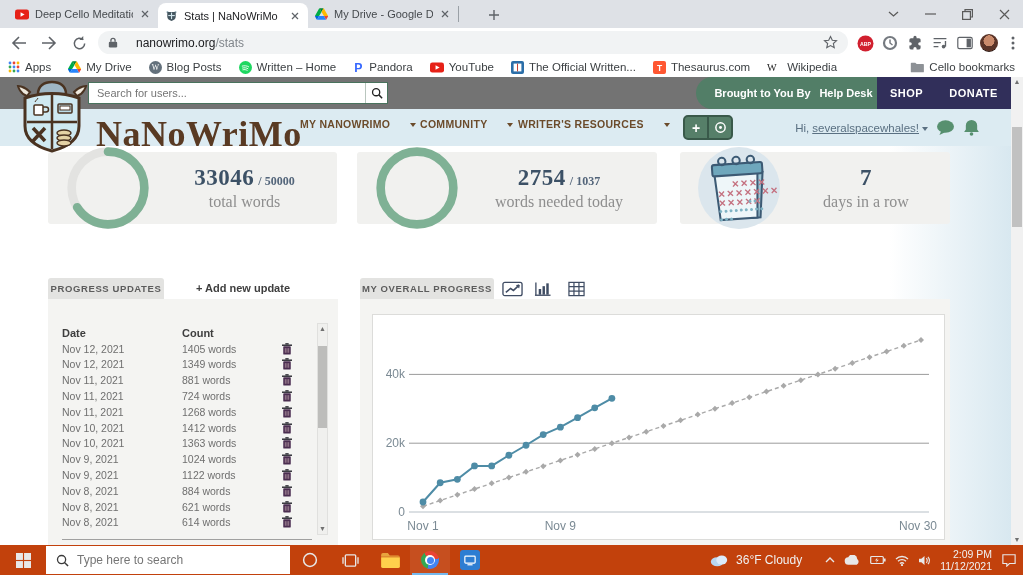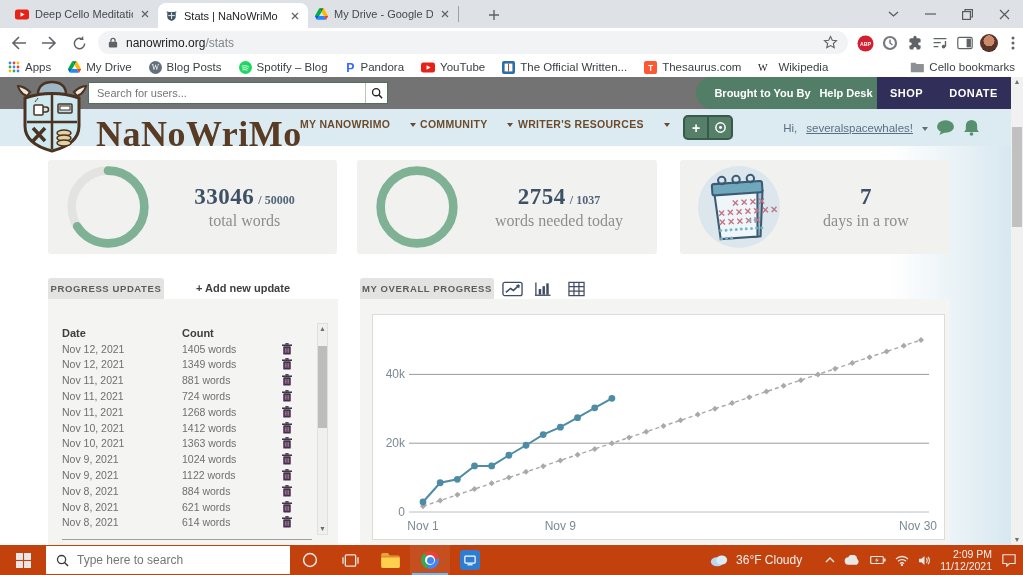"nanowrimo.org/stats" #urlbar { gap: 8px -> 18px }
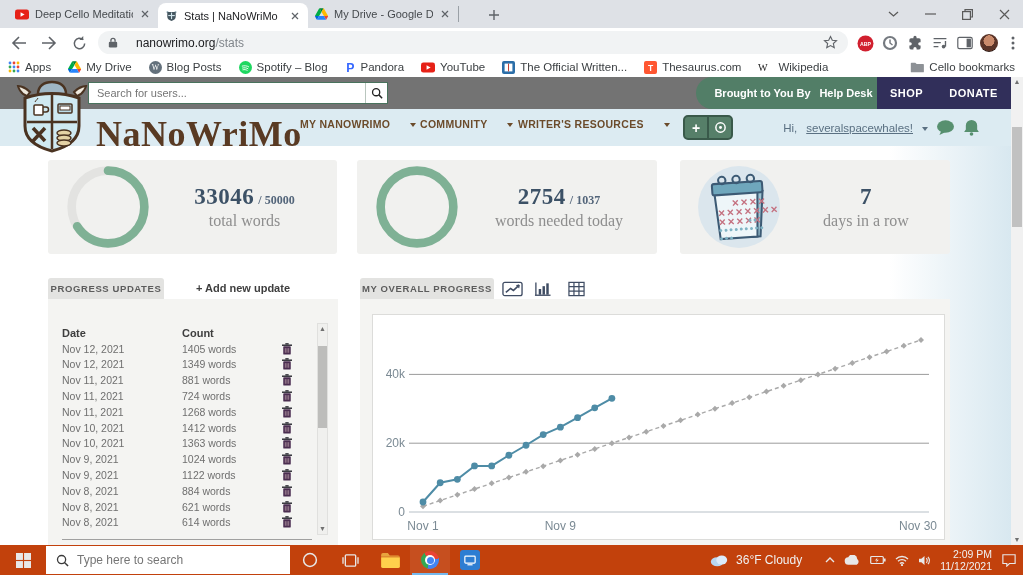"Spotify – Blog" span { text: Spotify – Blog -> Written – Home }
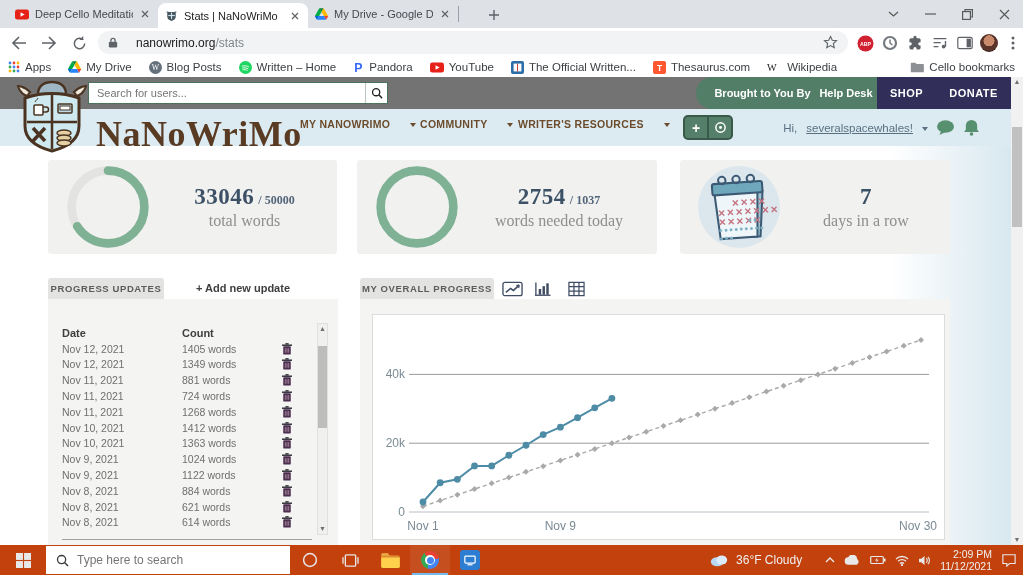"Hi," #greeting { gap: 9px -> 3px }
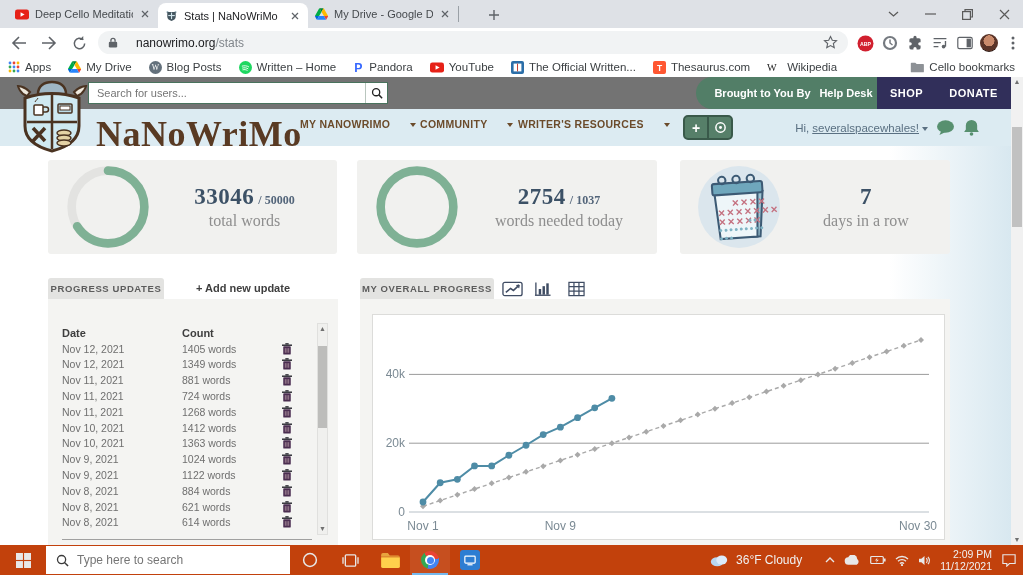"33046 / 50000" .card { height: 94px -> 72px; top: 14px -> 6px }
